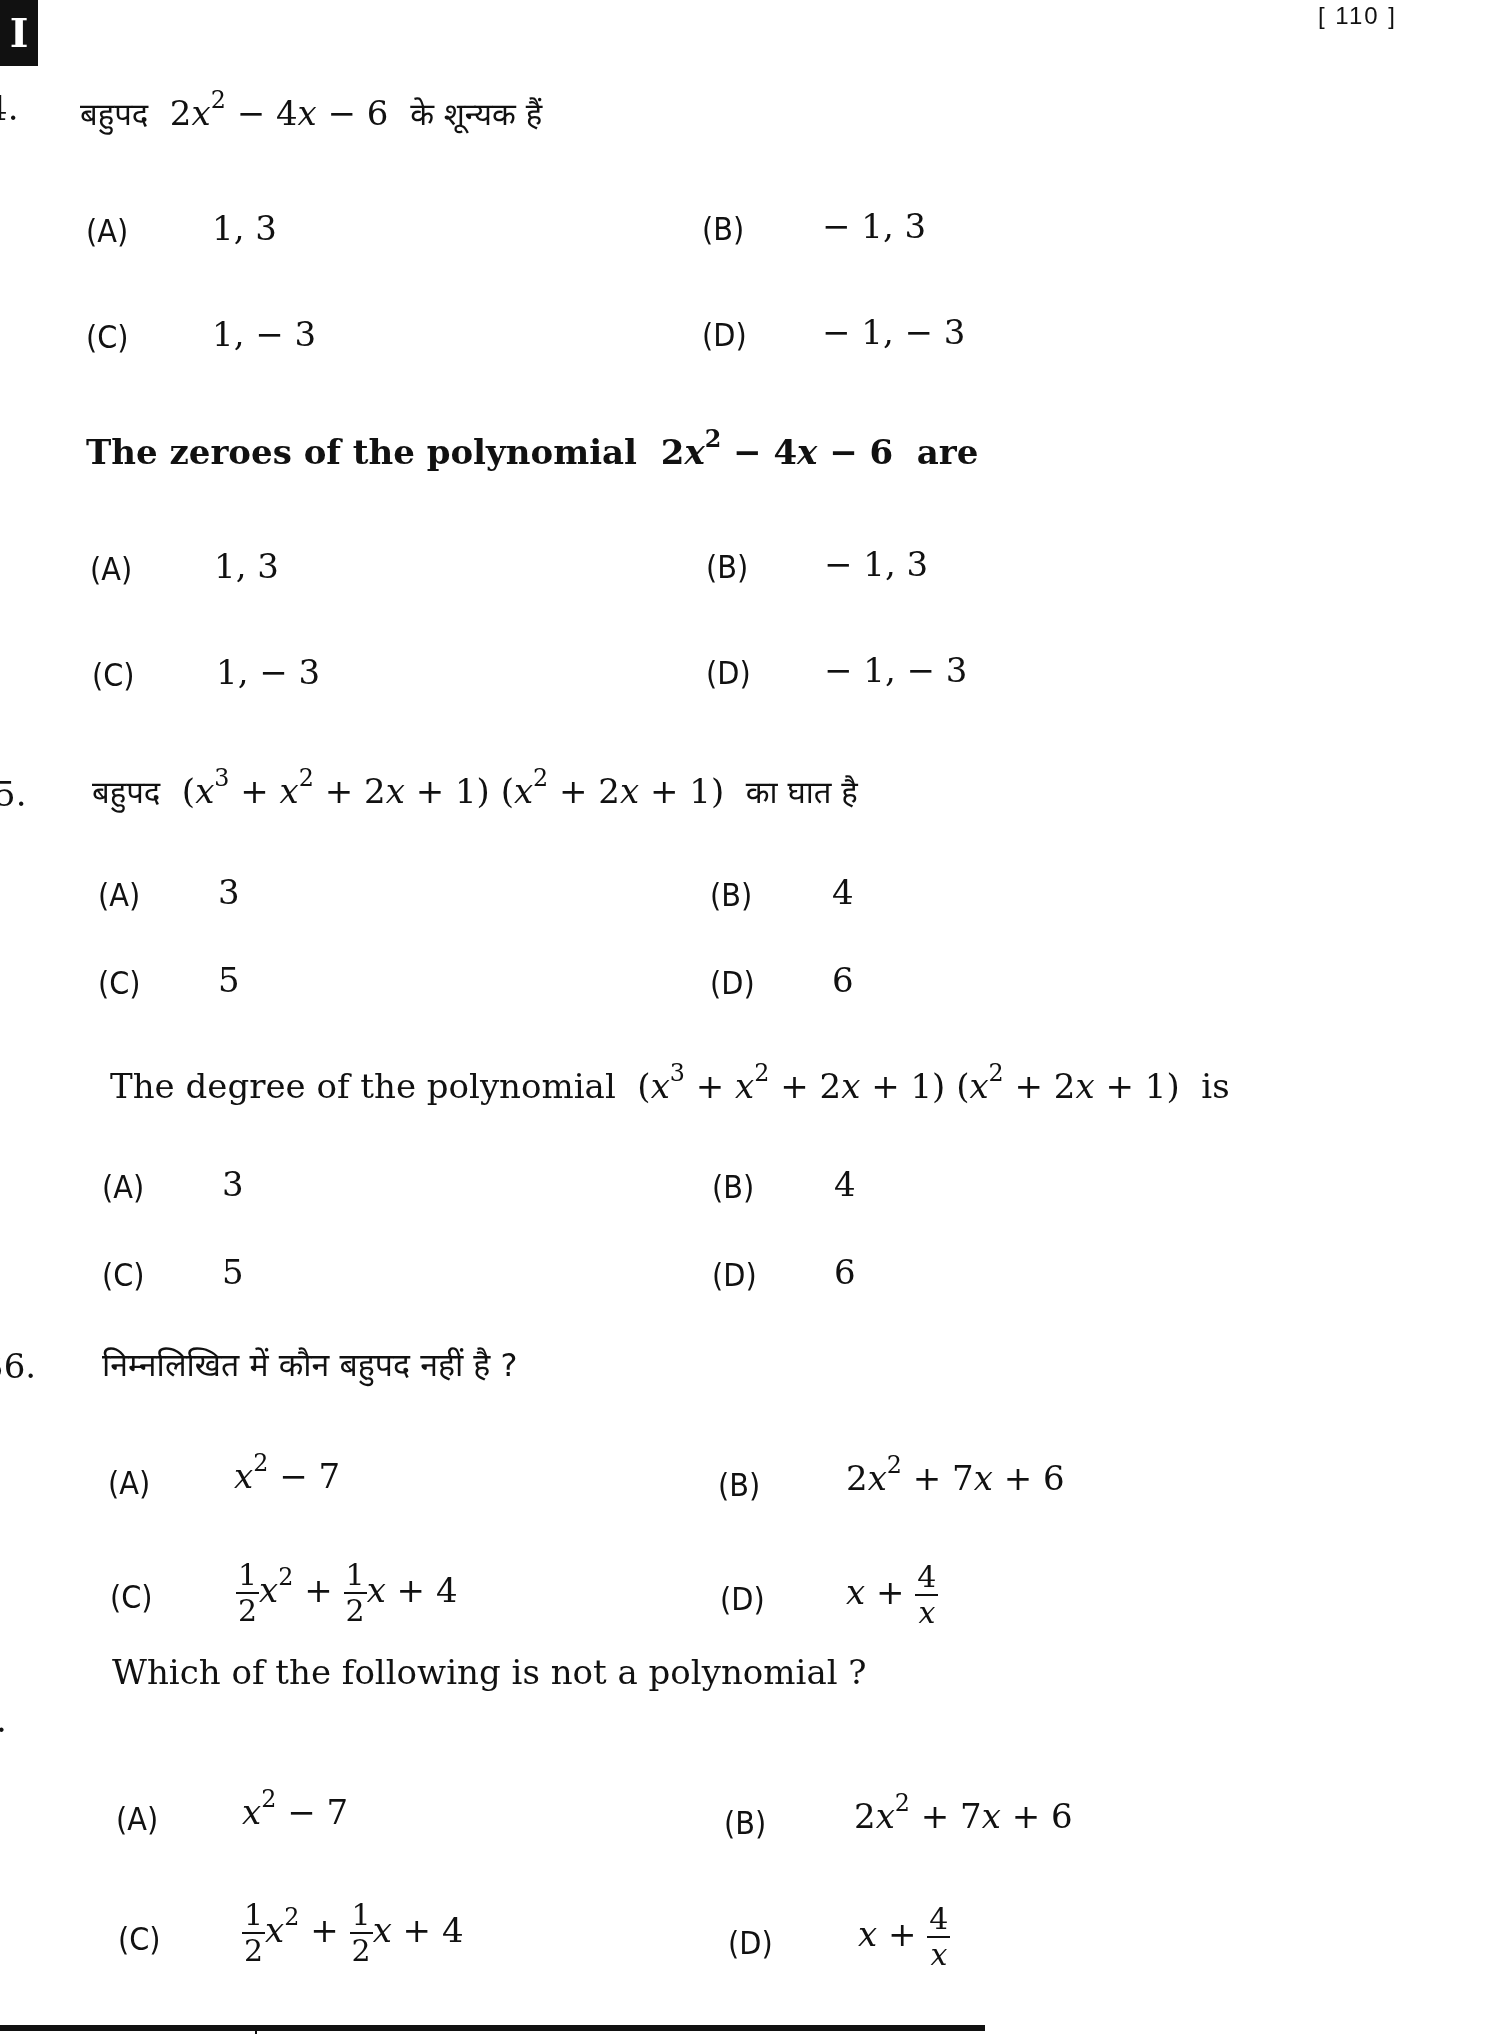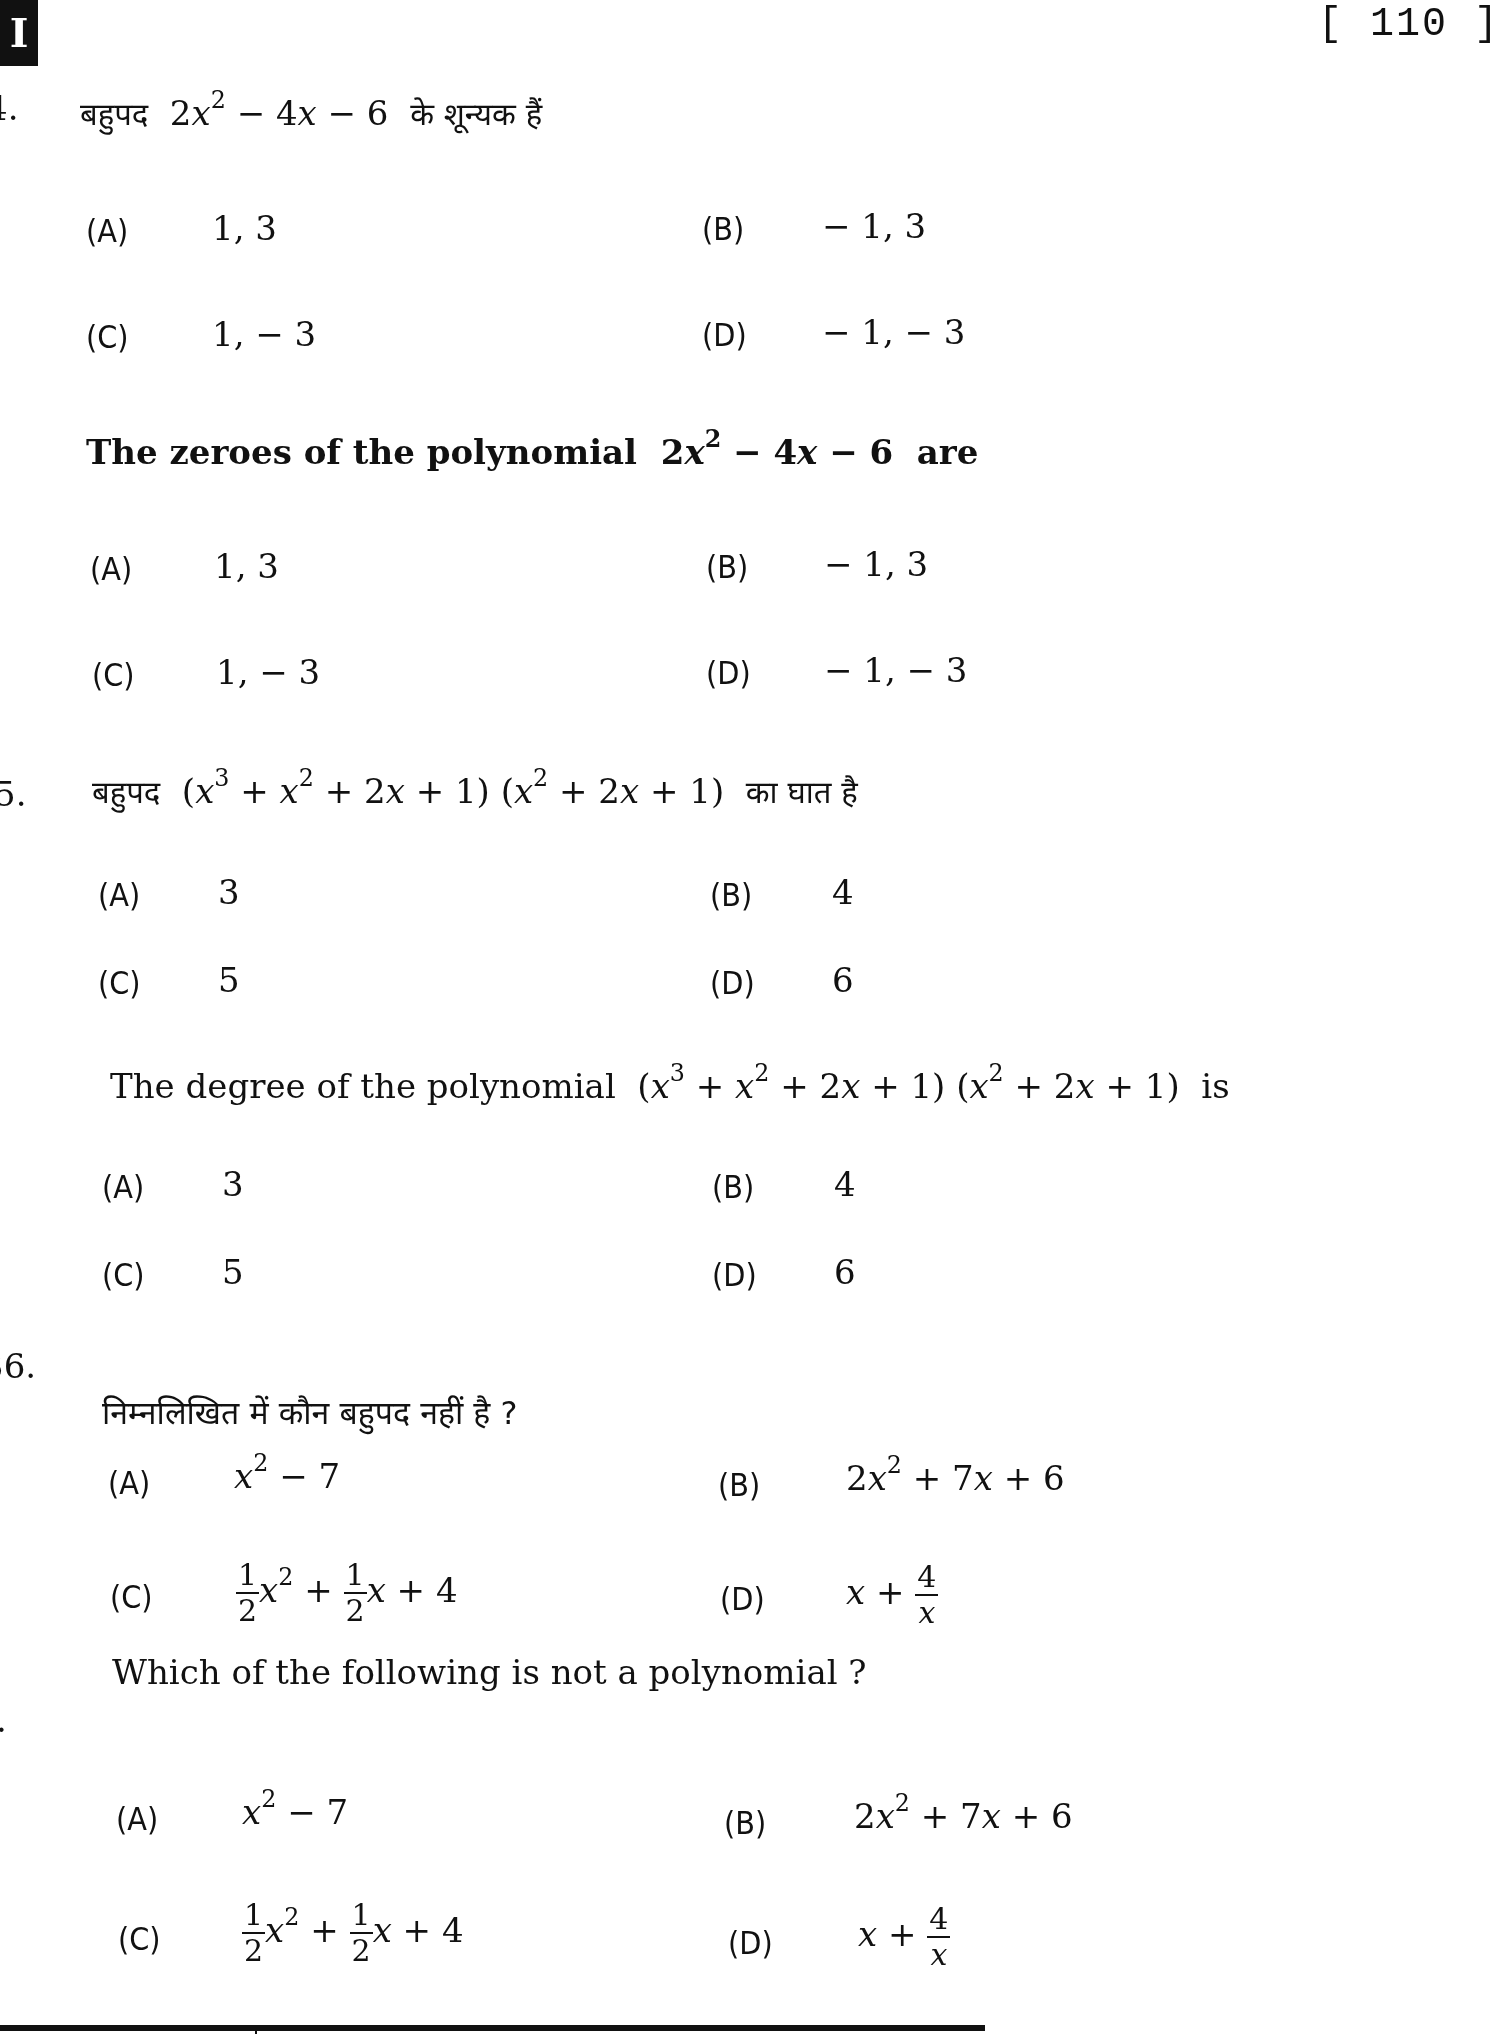"[ 110 ]" .page-number { font-family: Liberation Mono, monospace -> Liberation Sans, sans-serif; font-size: 40px -> 24px }
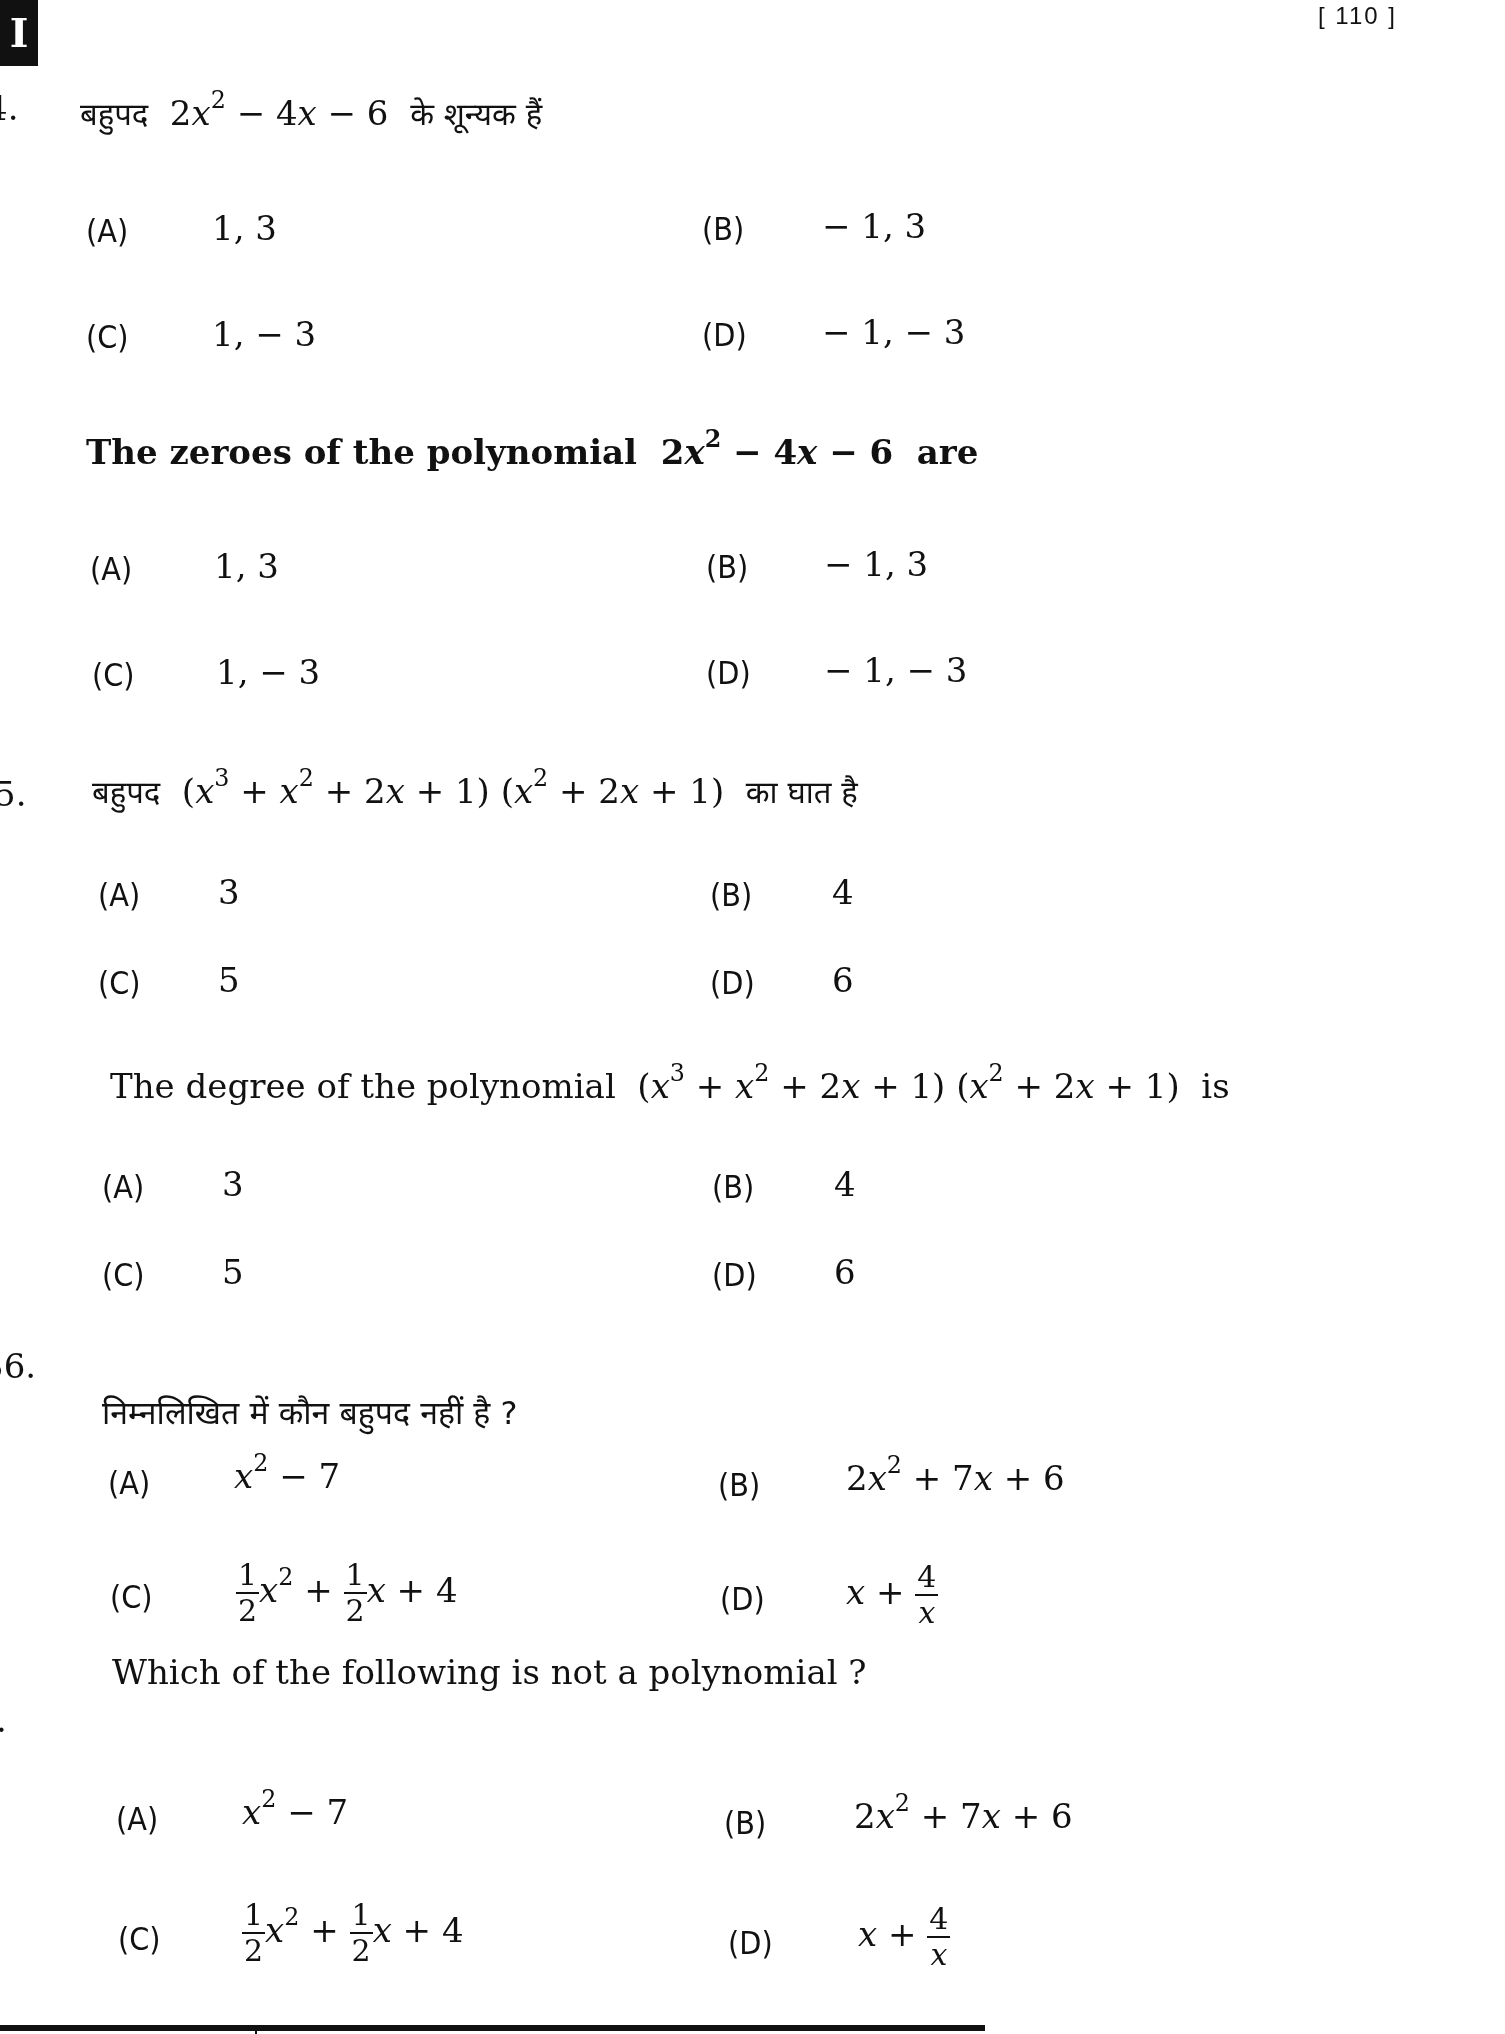"निम्नलिखित में कौन बहुपद नहीं" .qtext.hi { margin-top: 48px -> none }
